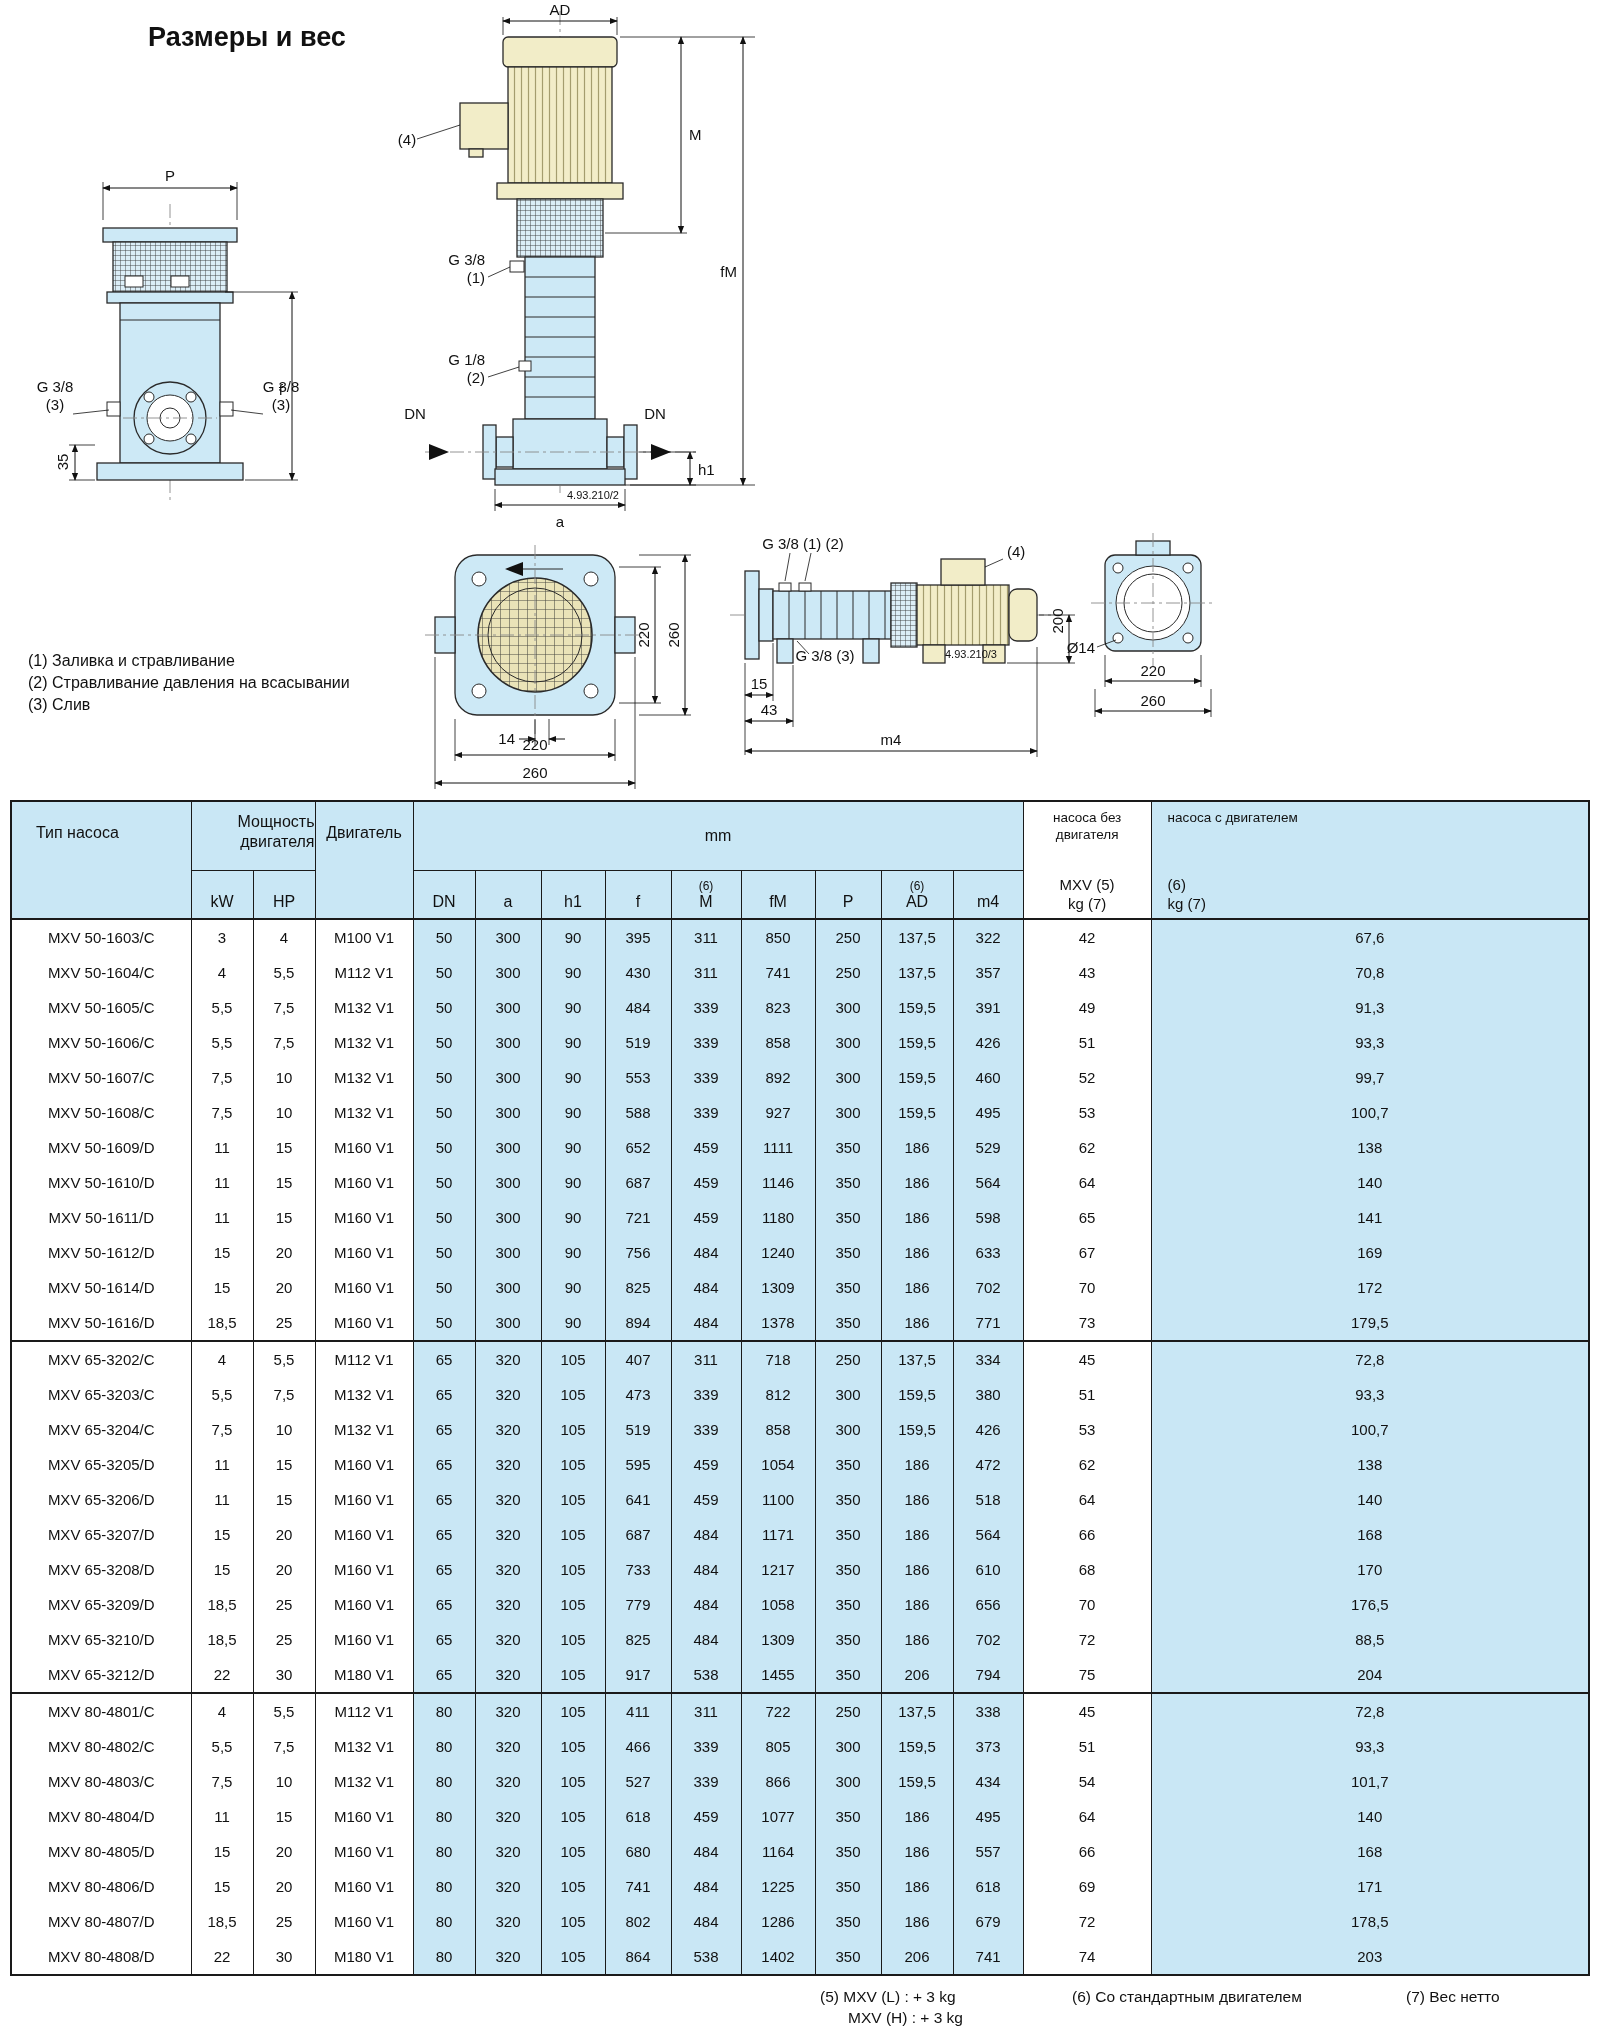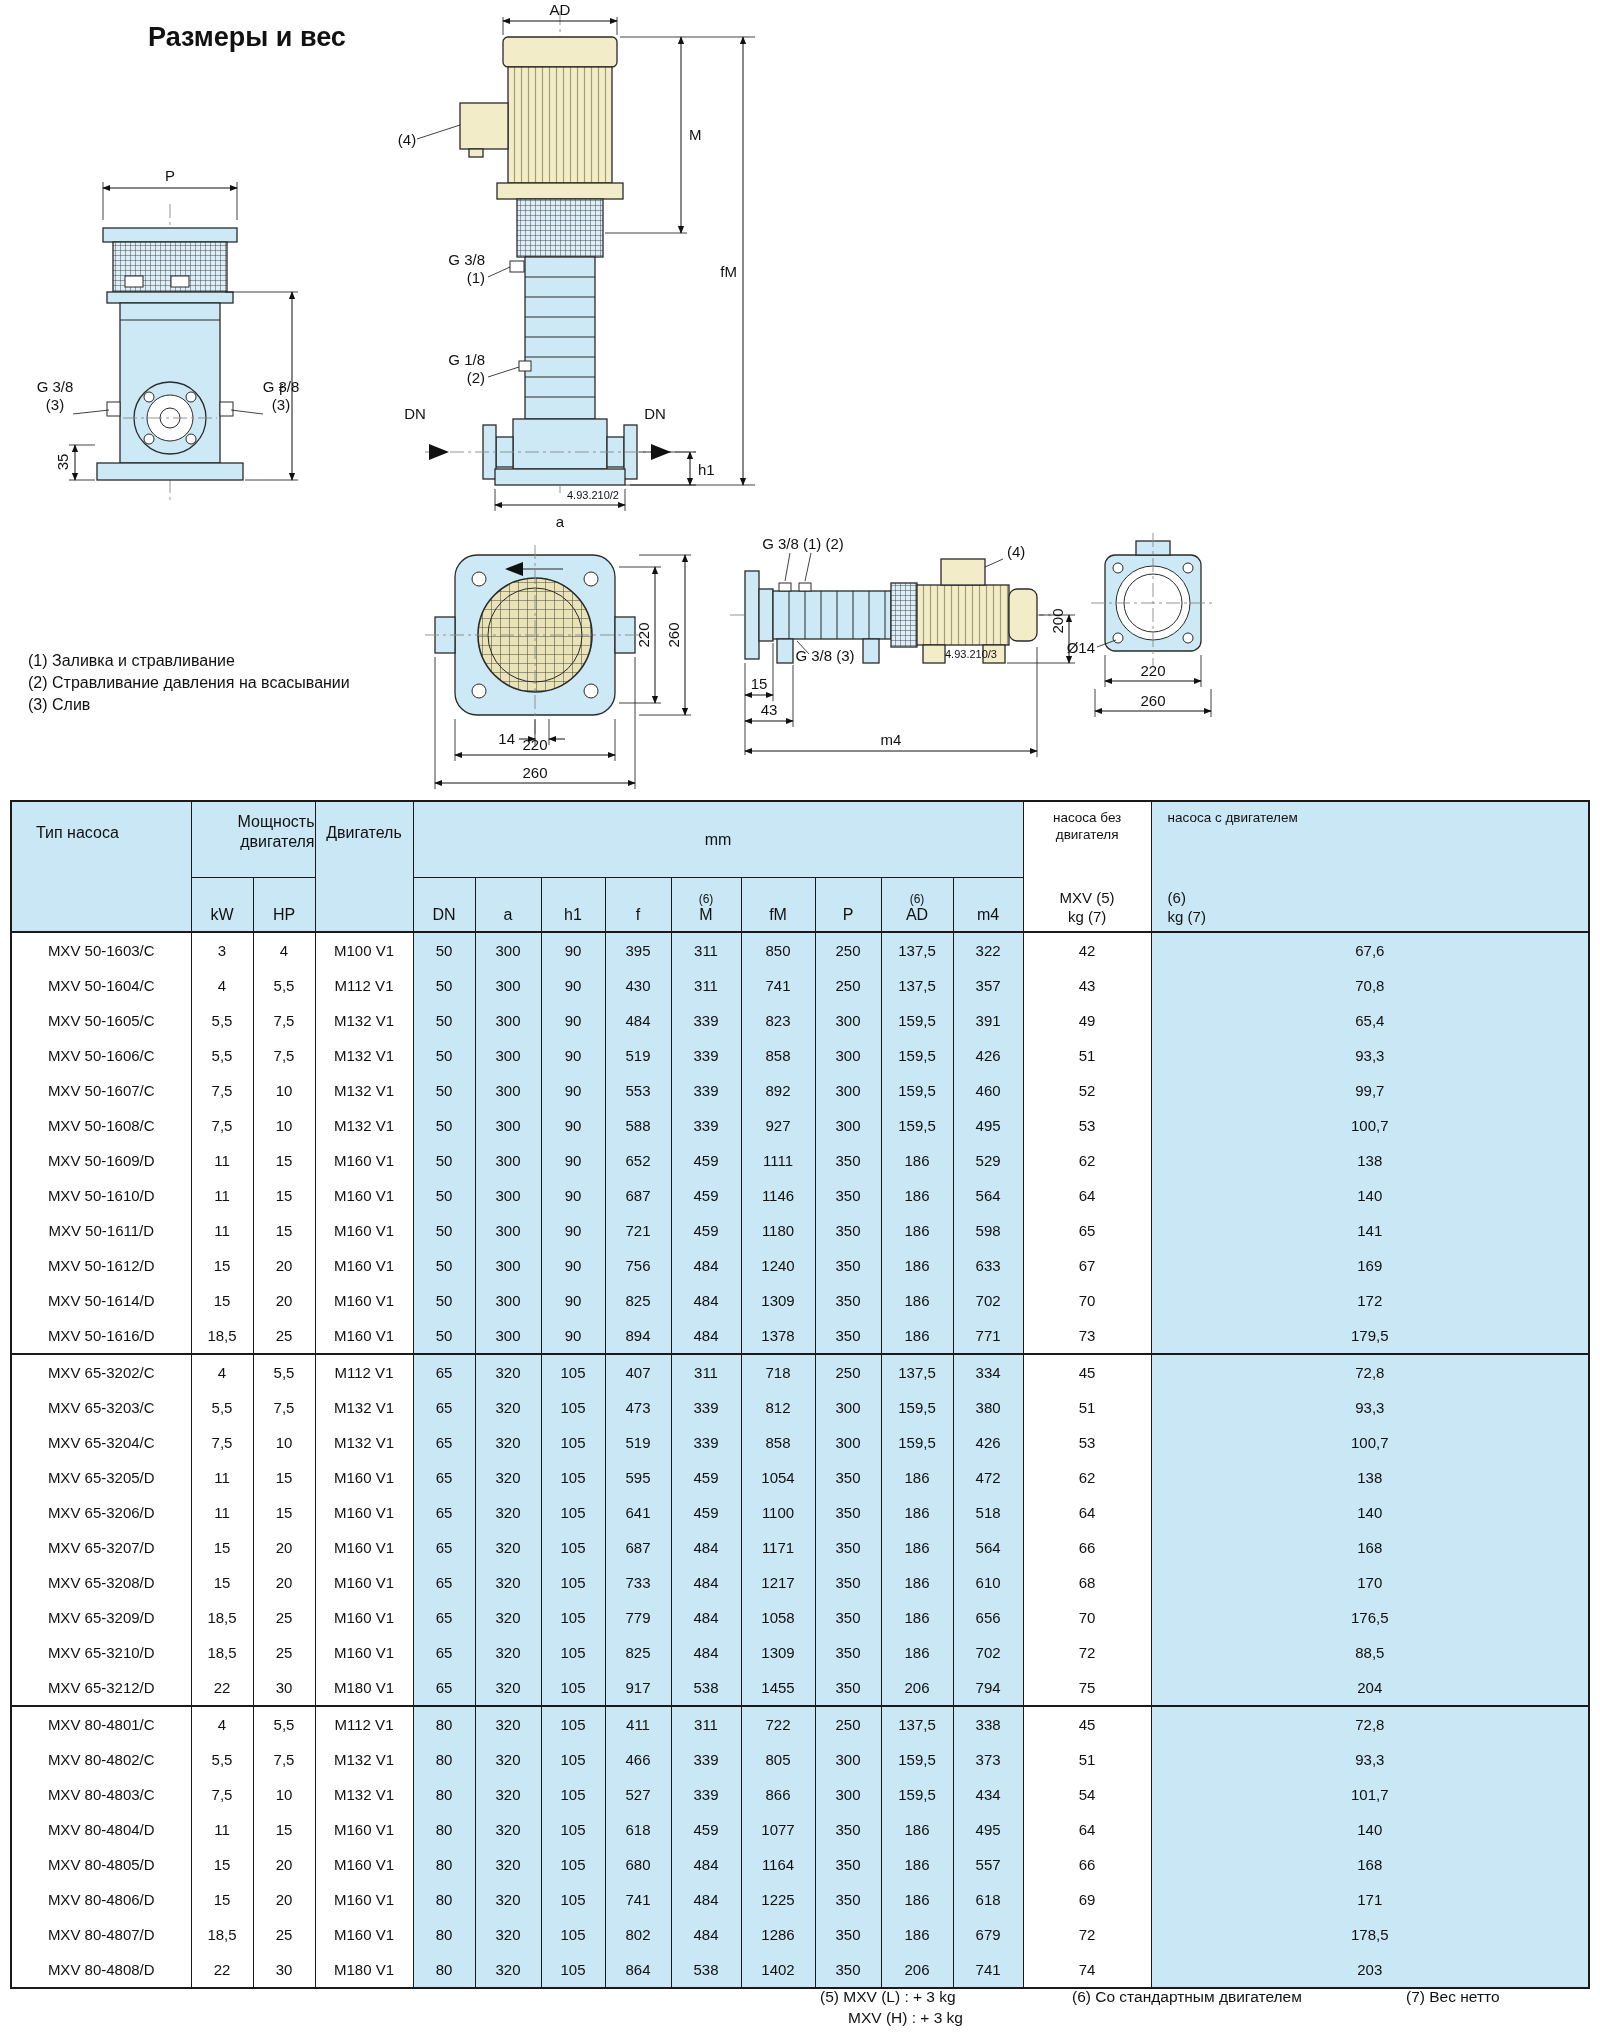"насоса без двигателя" .ptable .stack { height: 129px -> 116px }
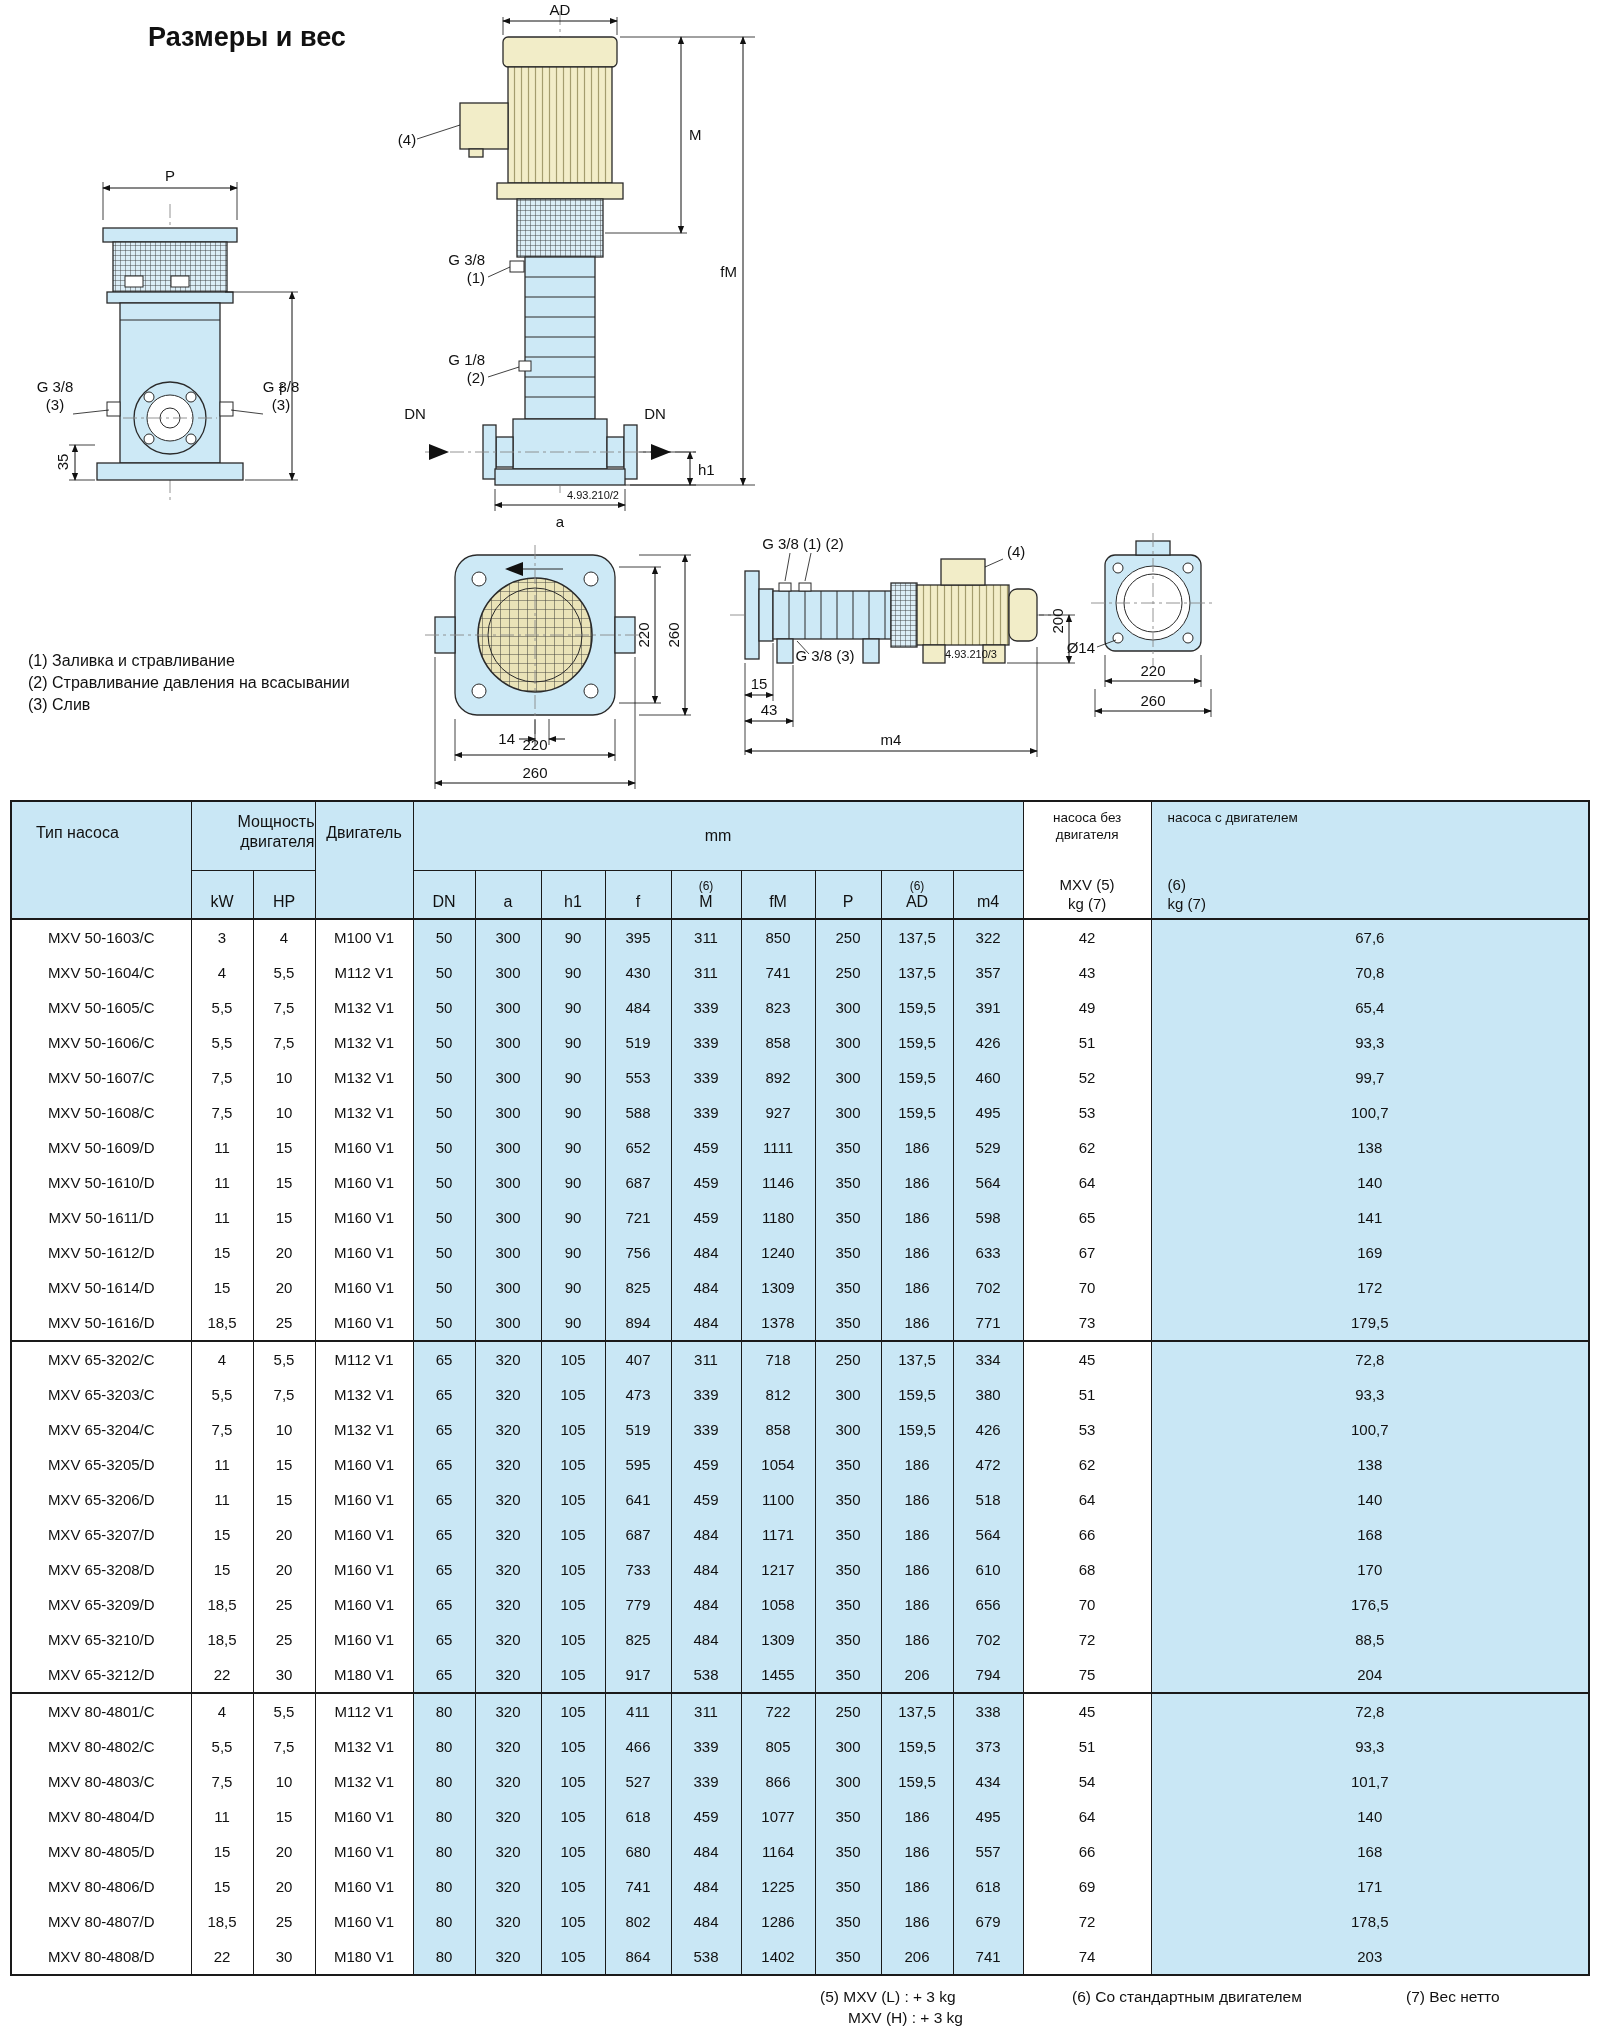"65,4" td.blue { text: 65,4 -> 91,3 }
